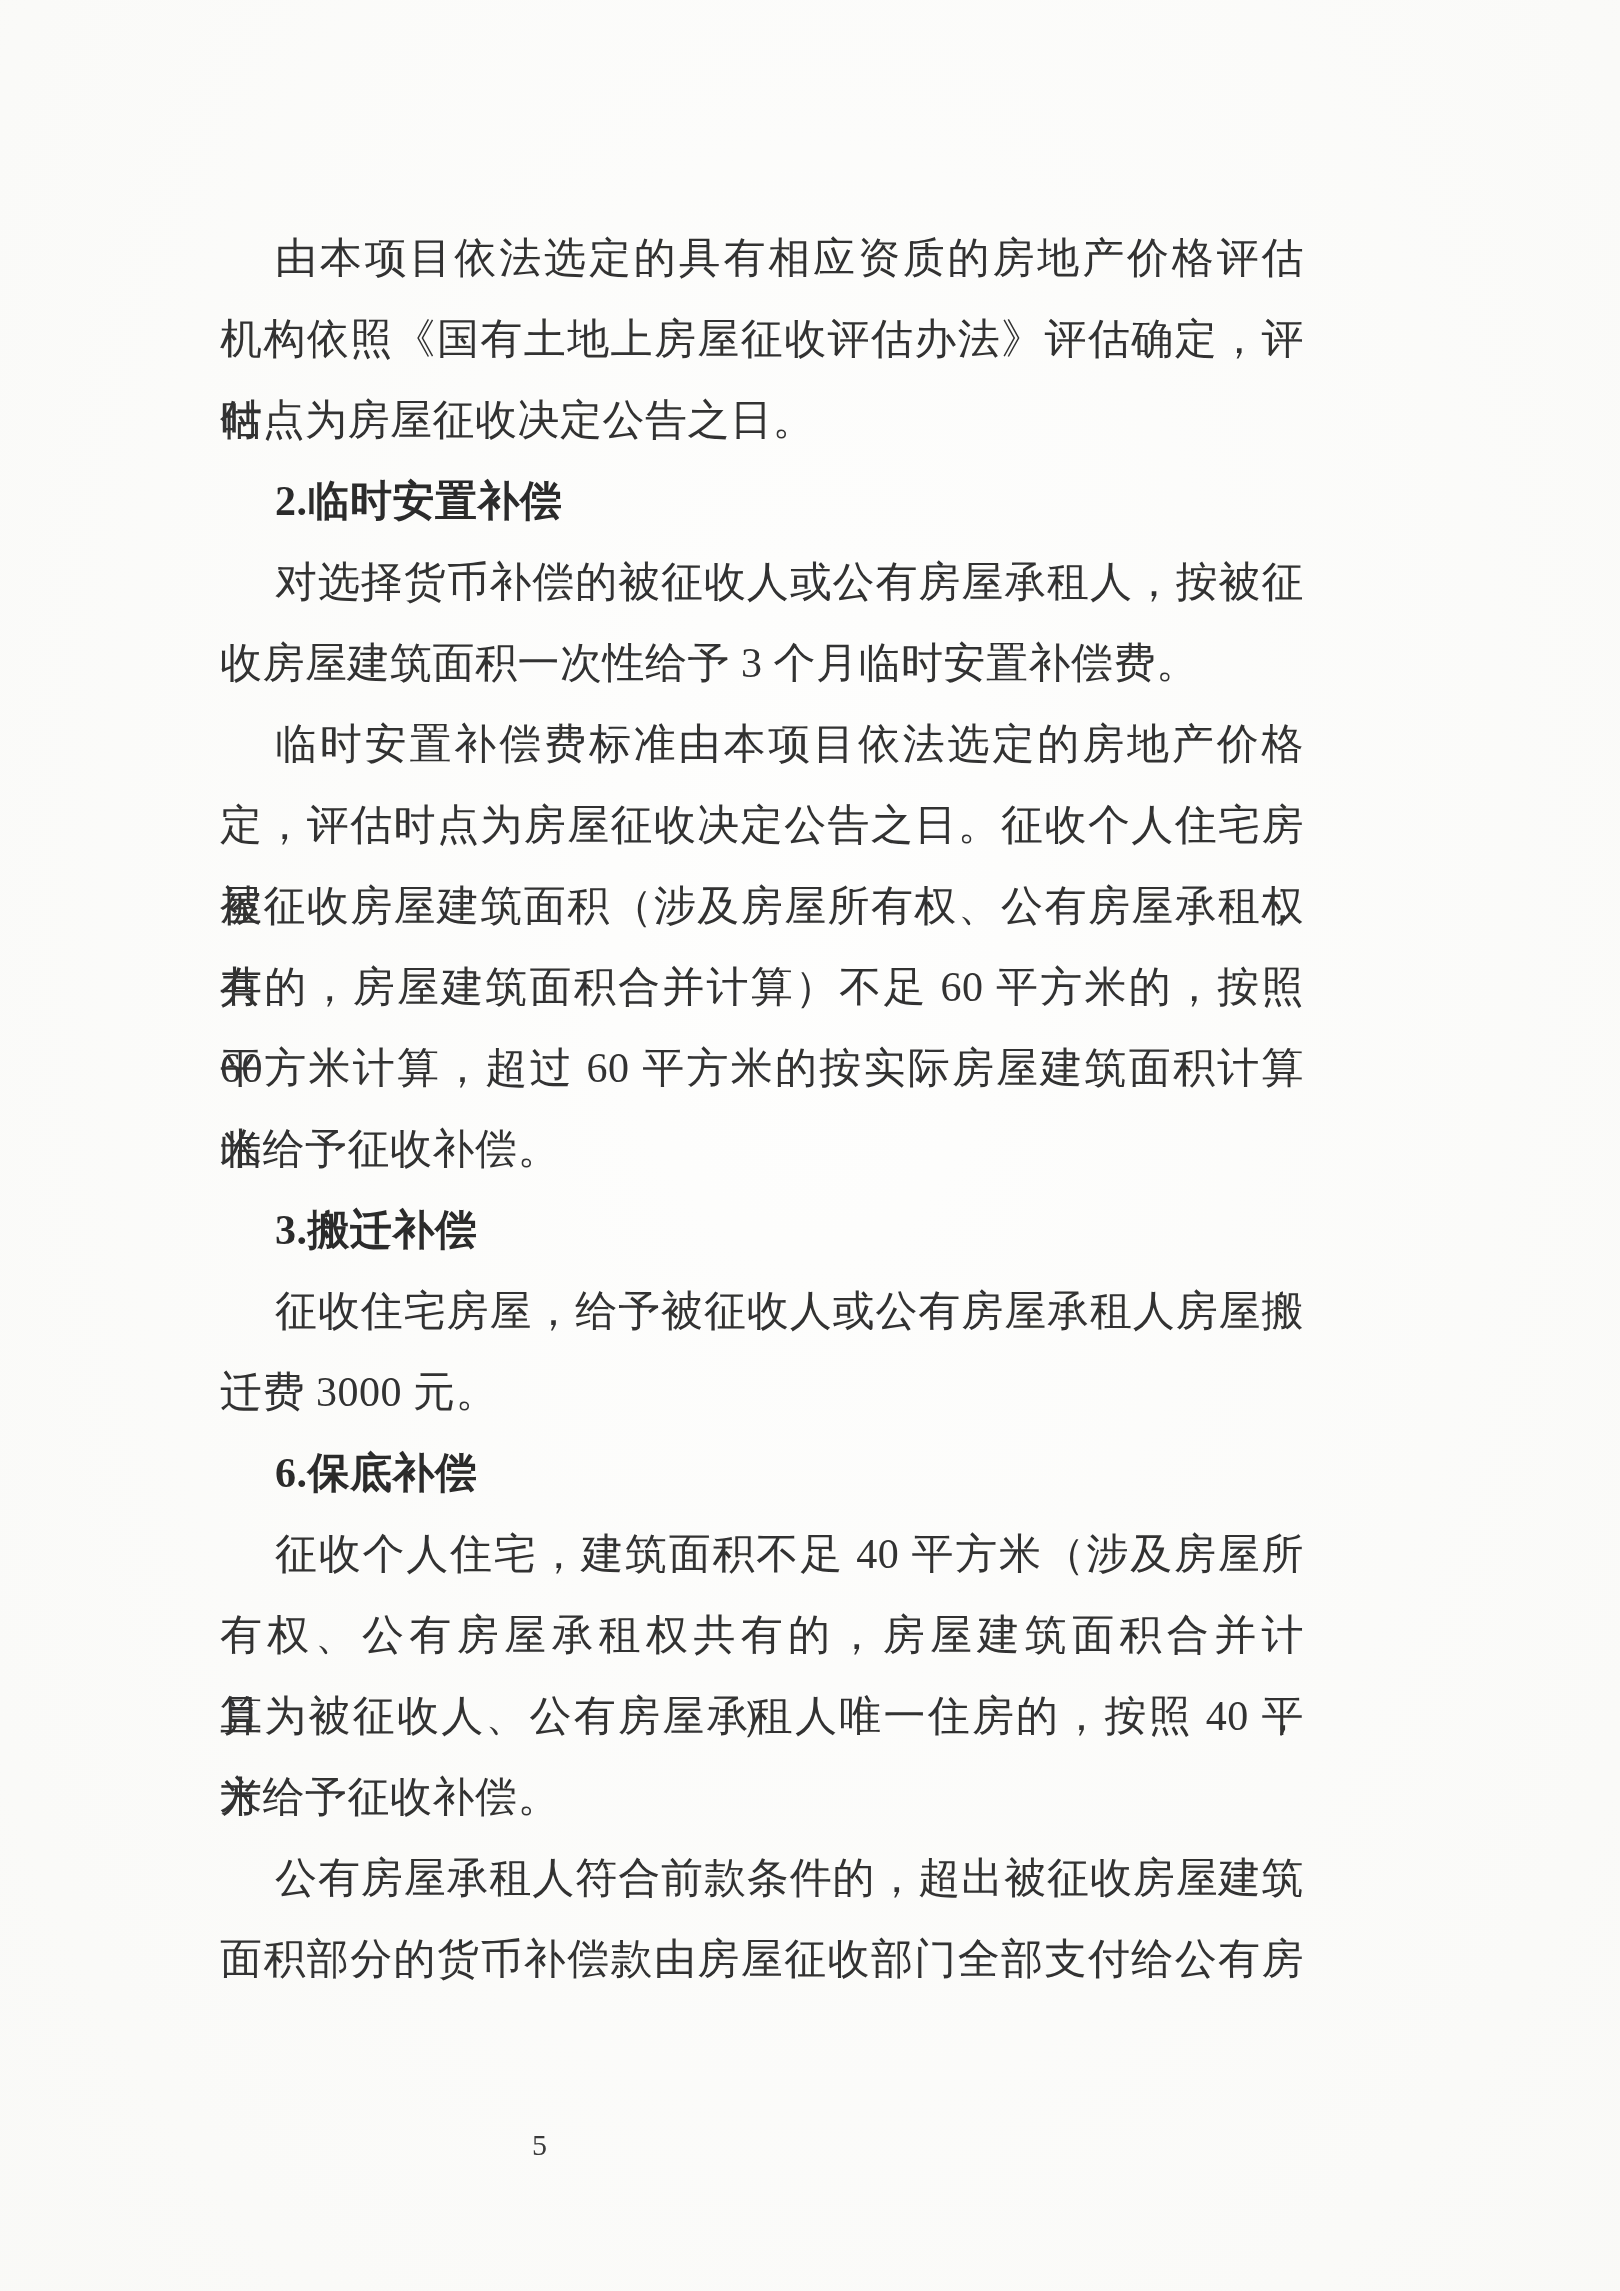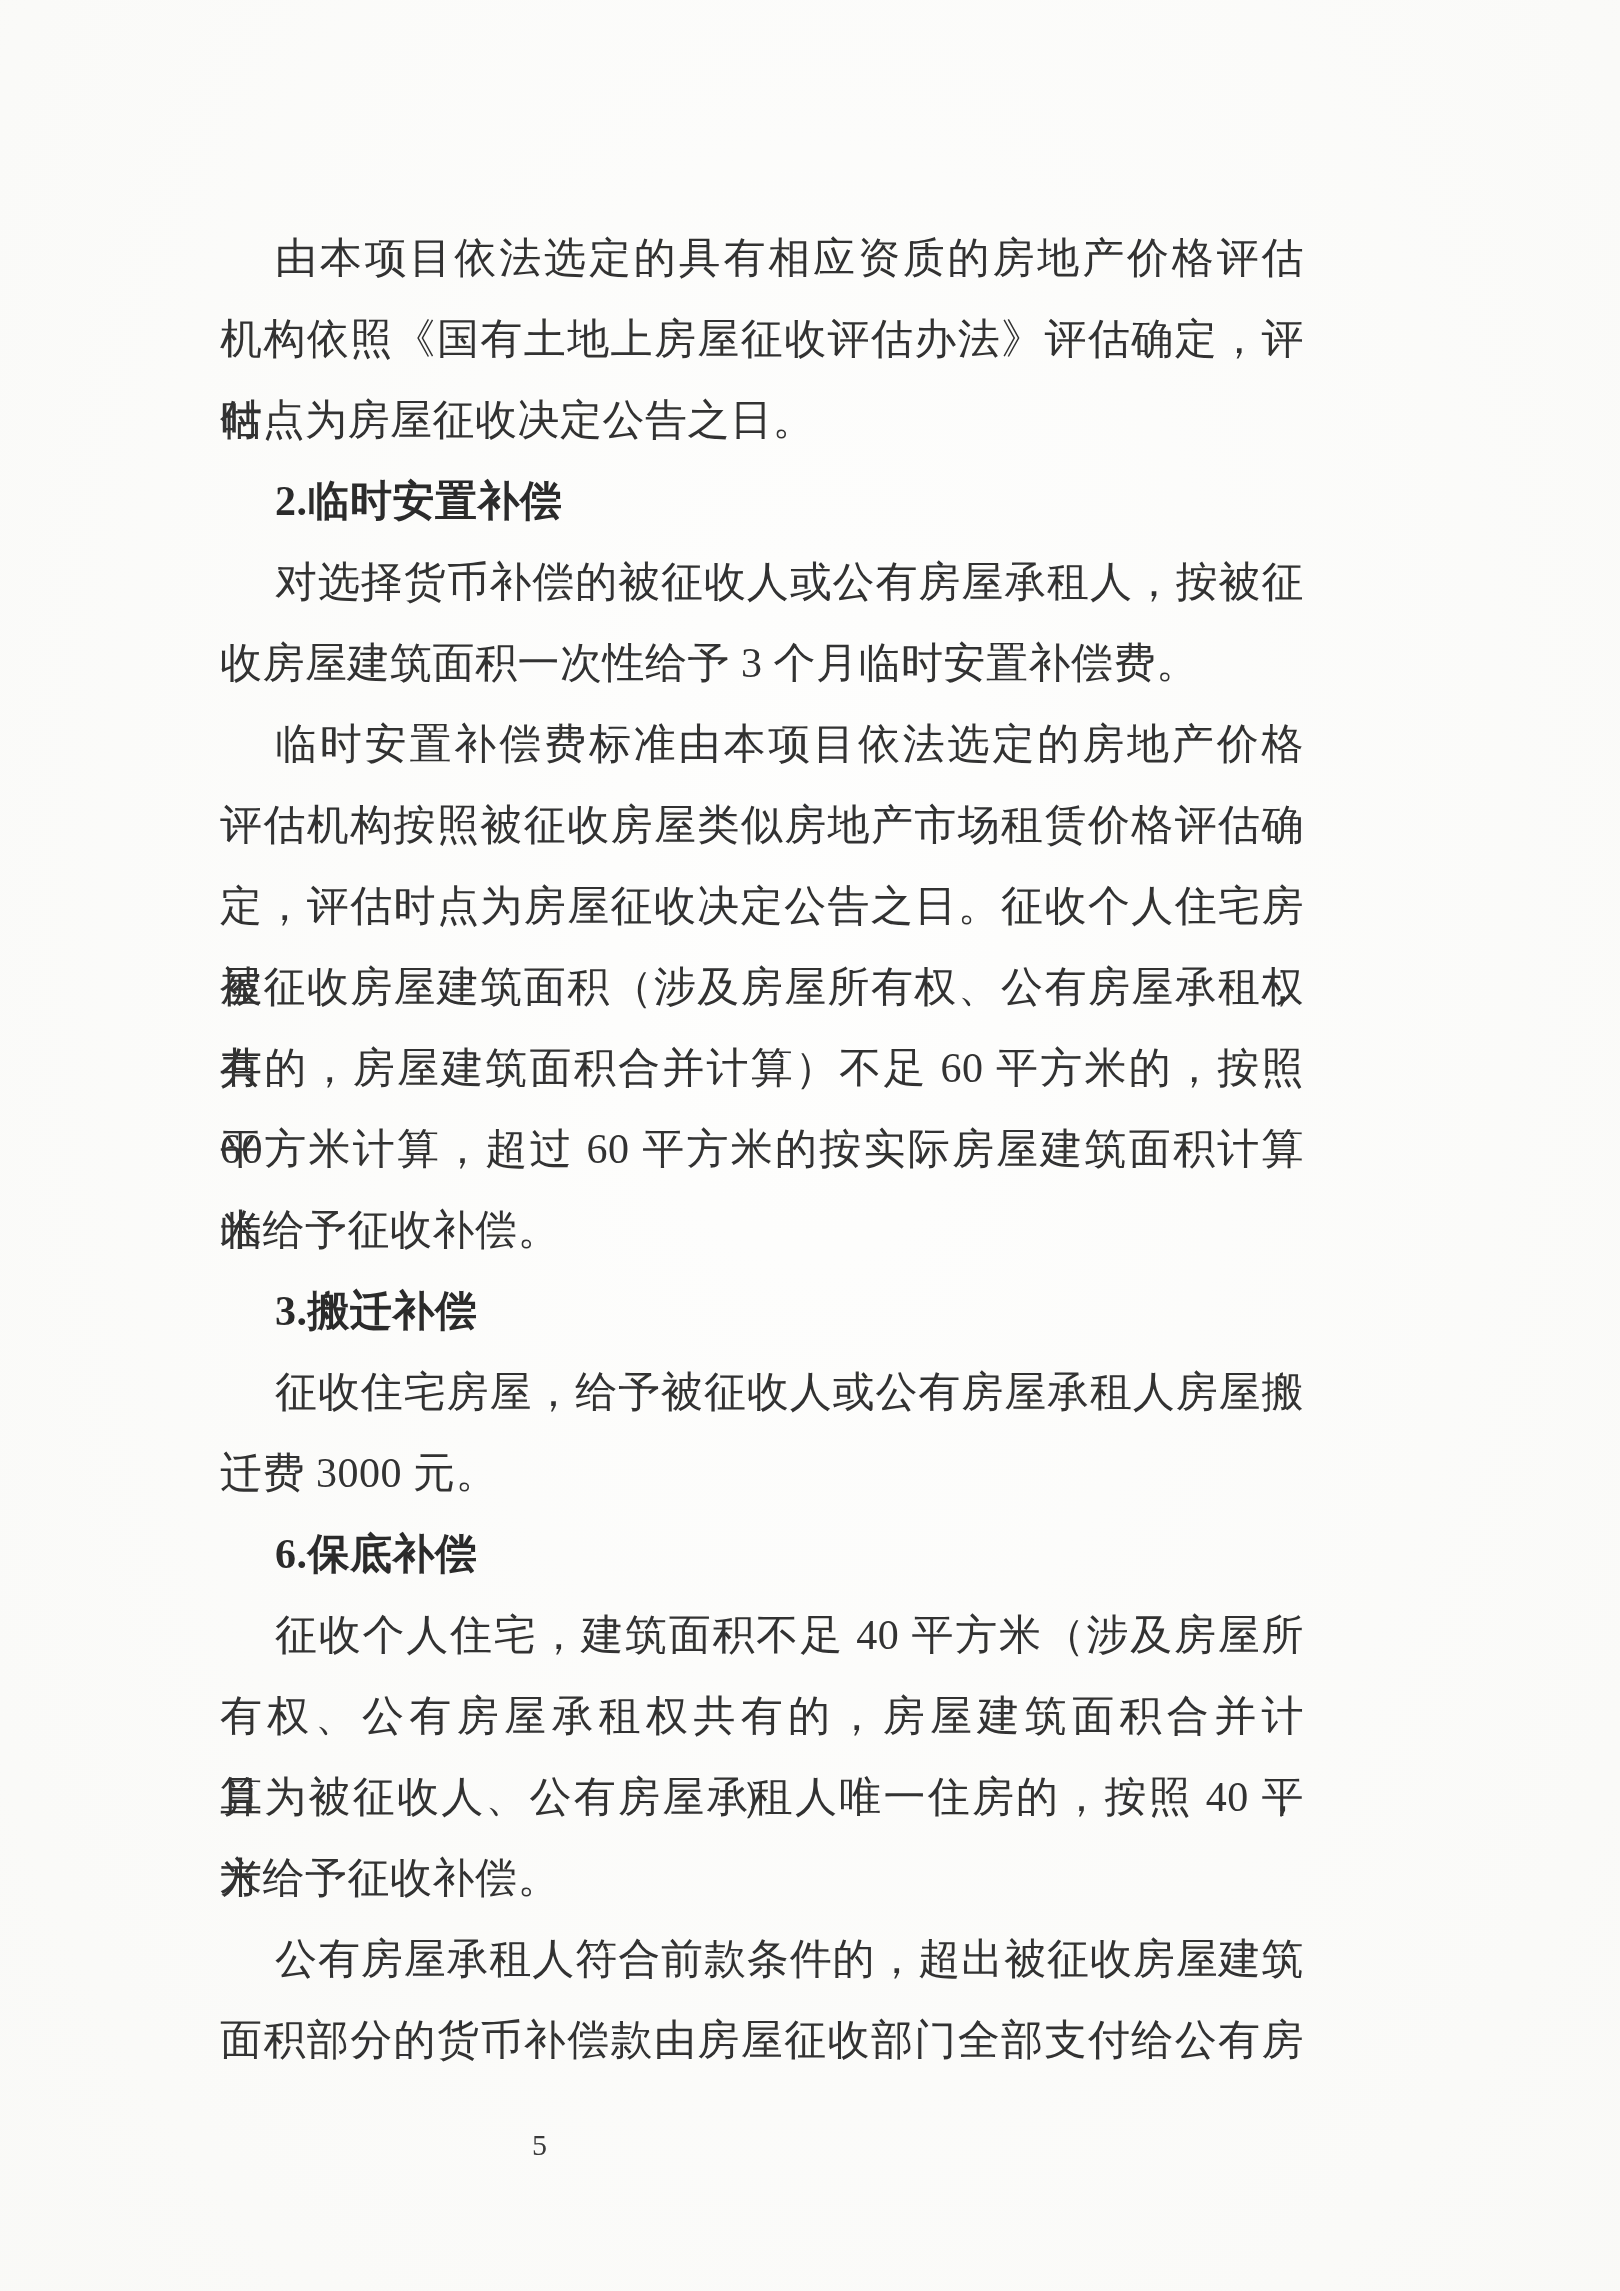"评估机构按照被征收房屋类似房地产市场租赁价格评估确" div.line { html: <div>评估机构按照被征收房屋类似房地产市场租赁价格评估确</div> -> none }
